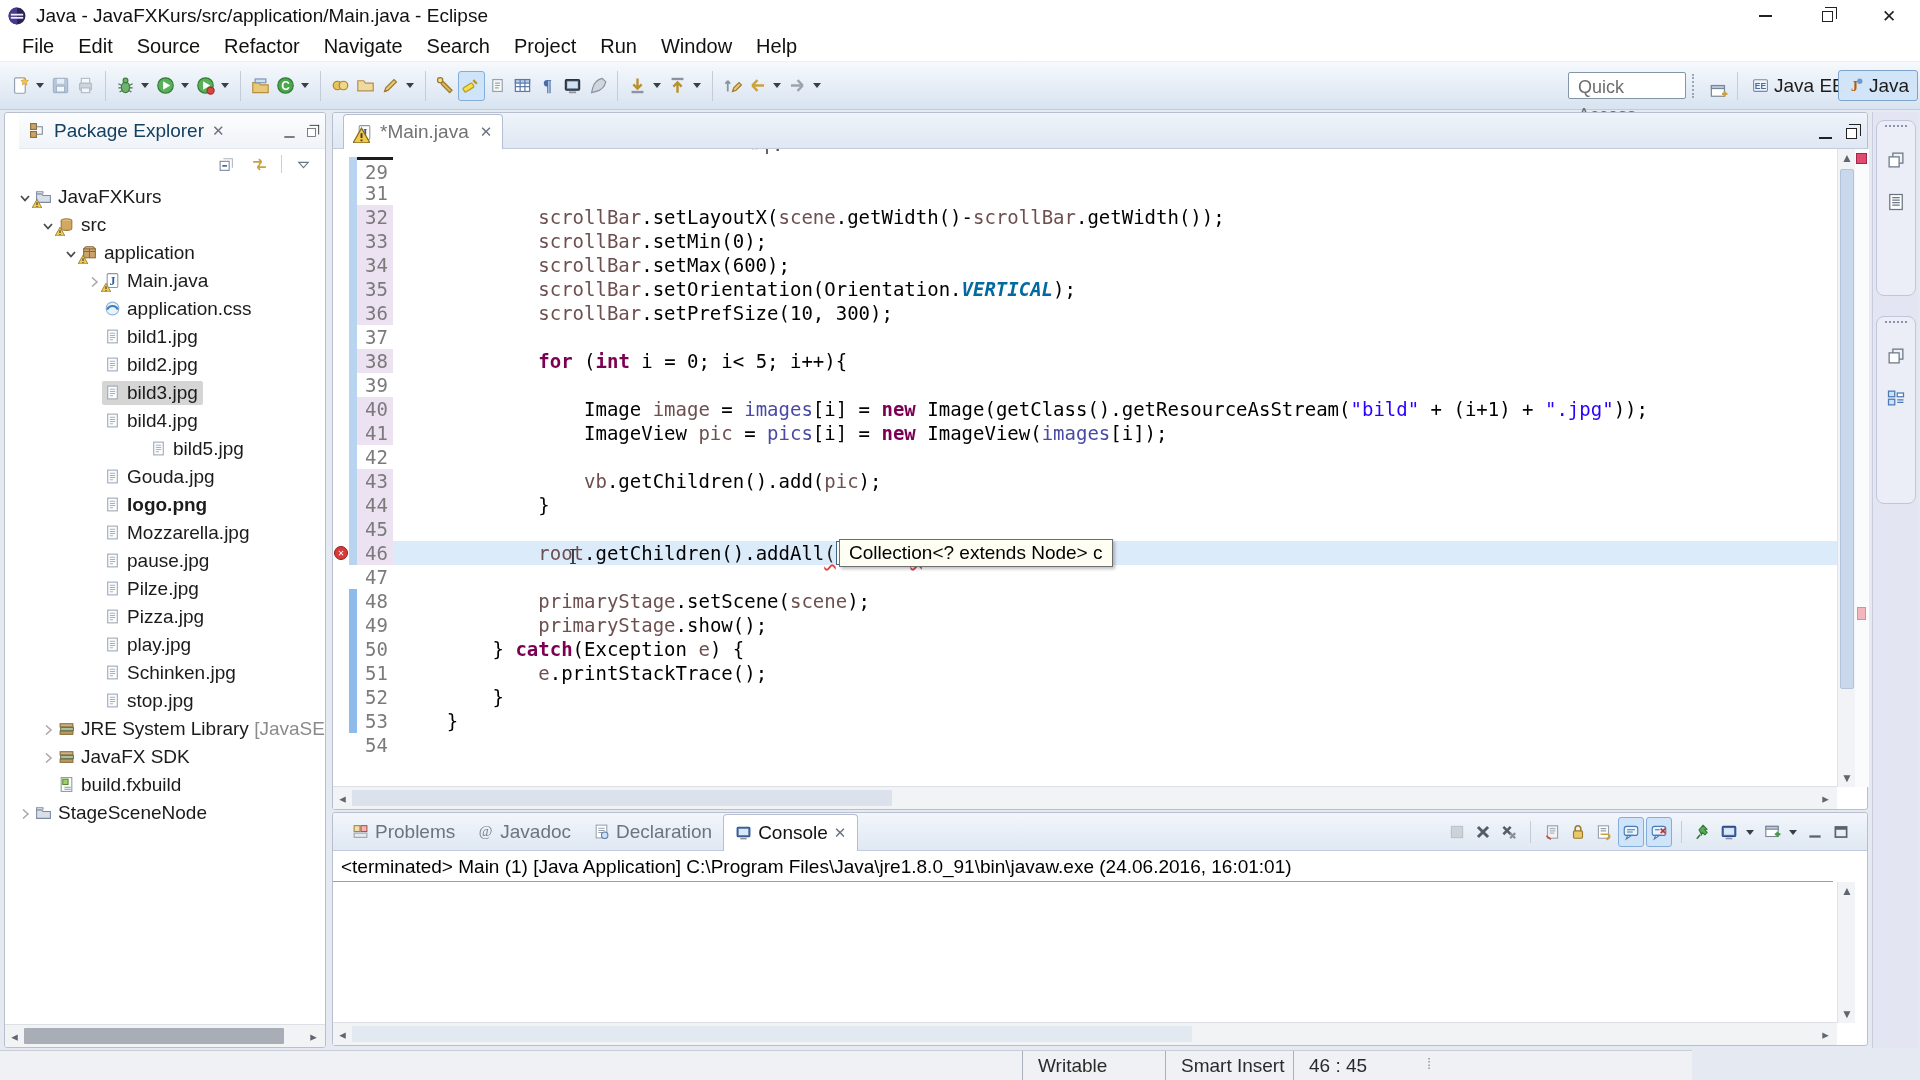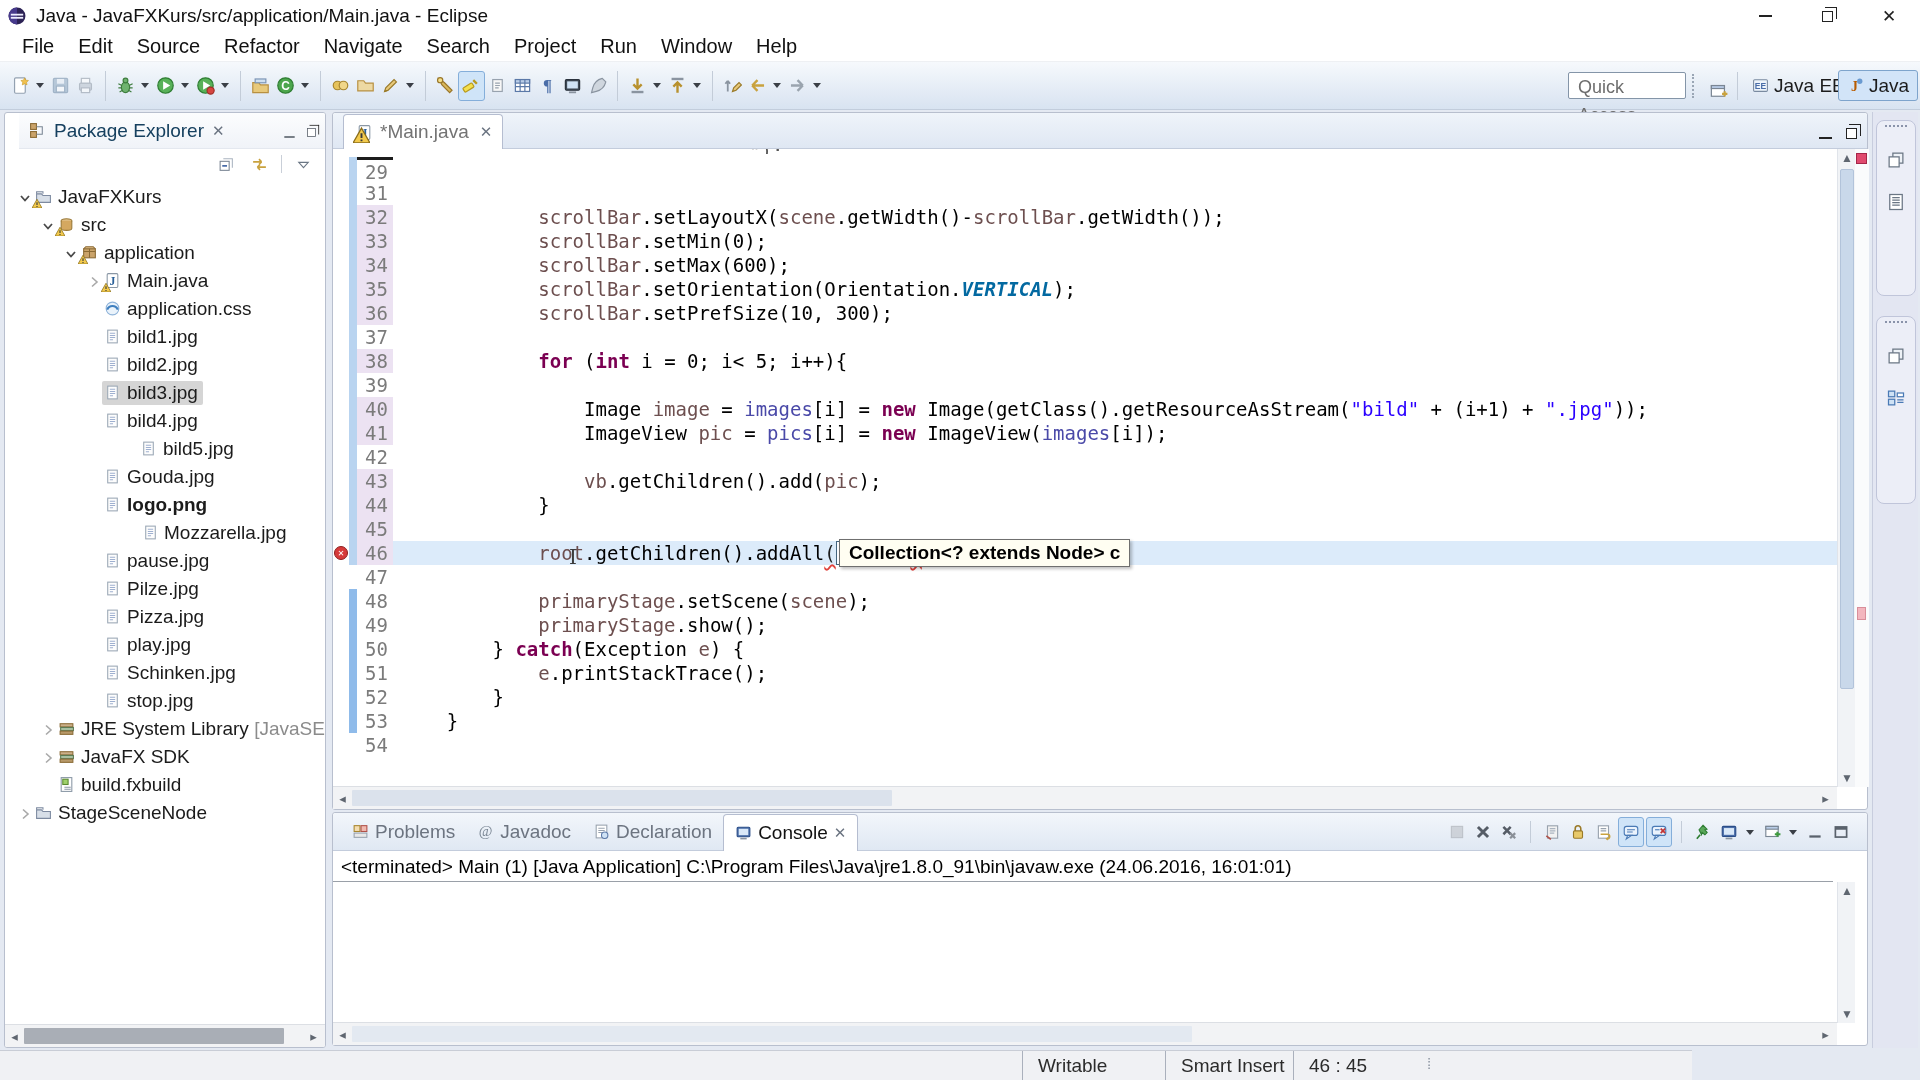"bild5.jpg" div.tree-row { margin-left: none -> 10px }
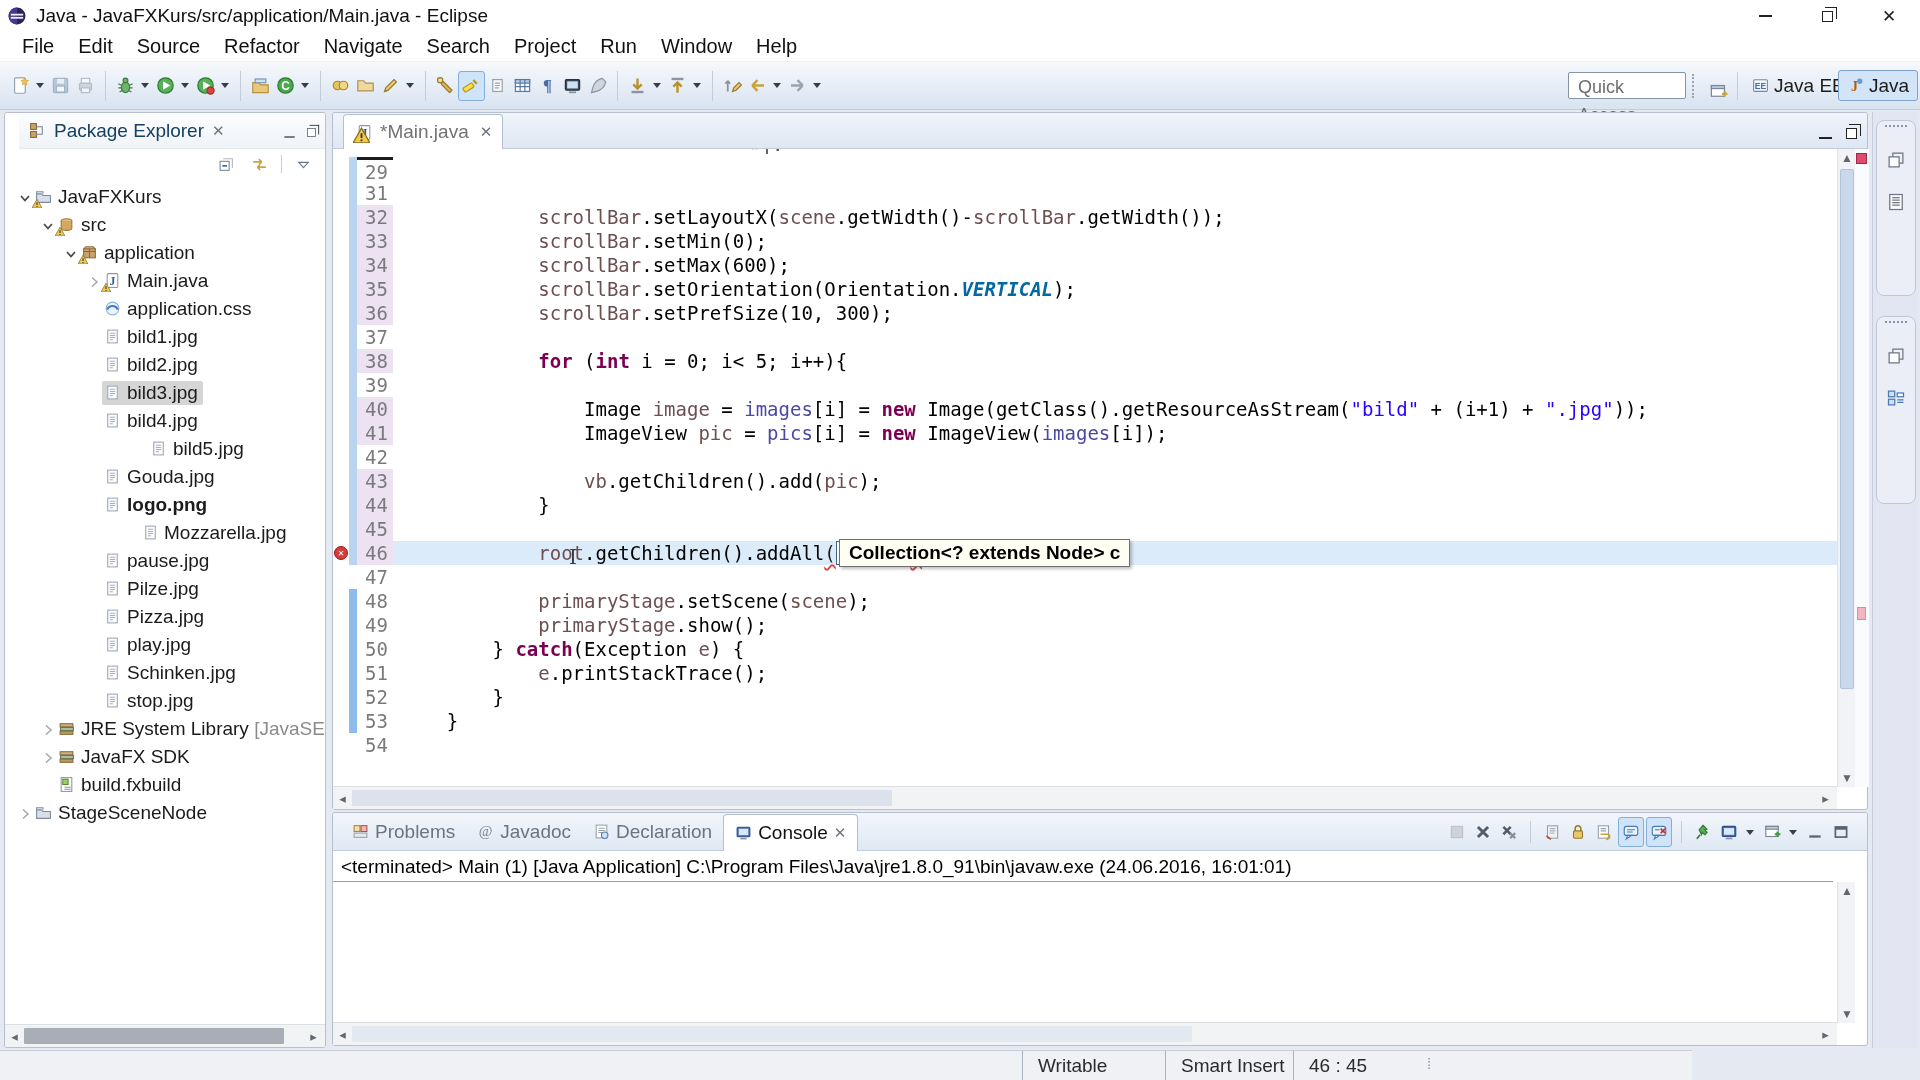"Mozzarella.jpg" div.tree-row { padding-left: 118px -> 81px; text-align: right -> none }
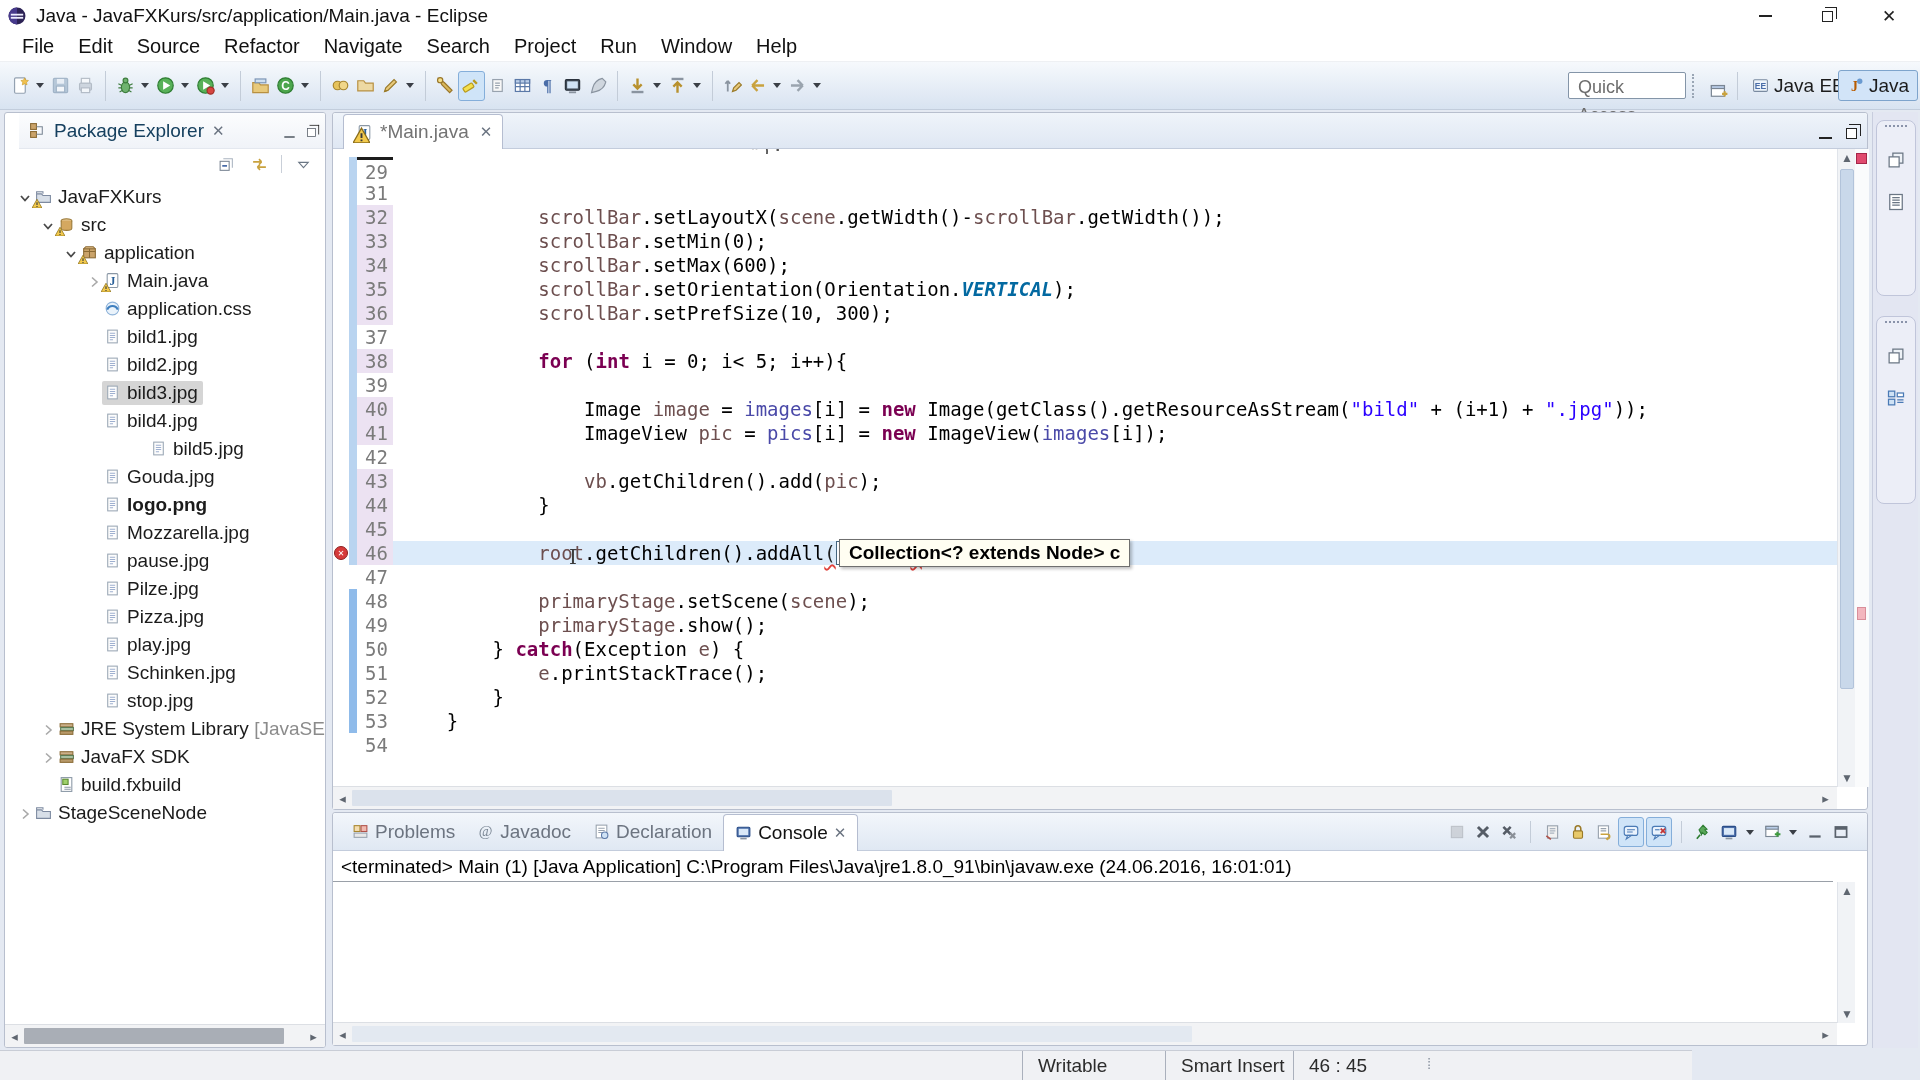"Collection<? extends Node> c" #tooltip { font-weight: bold -> normal }
